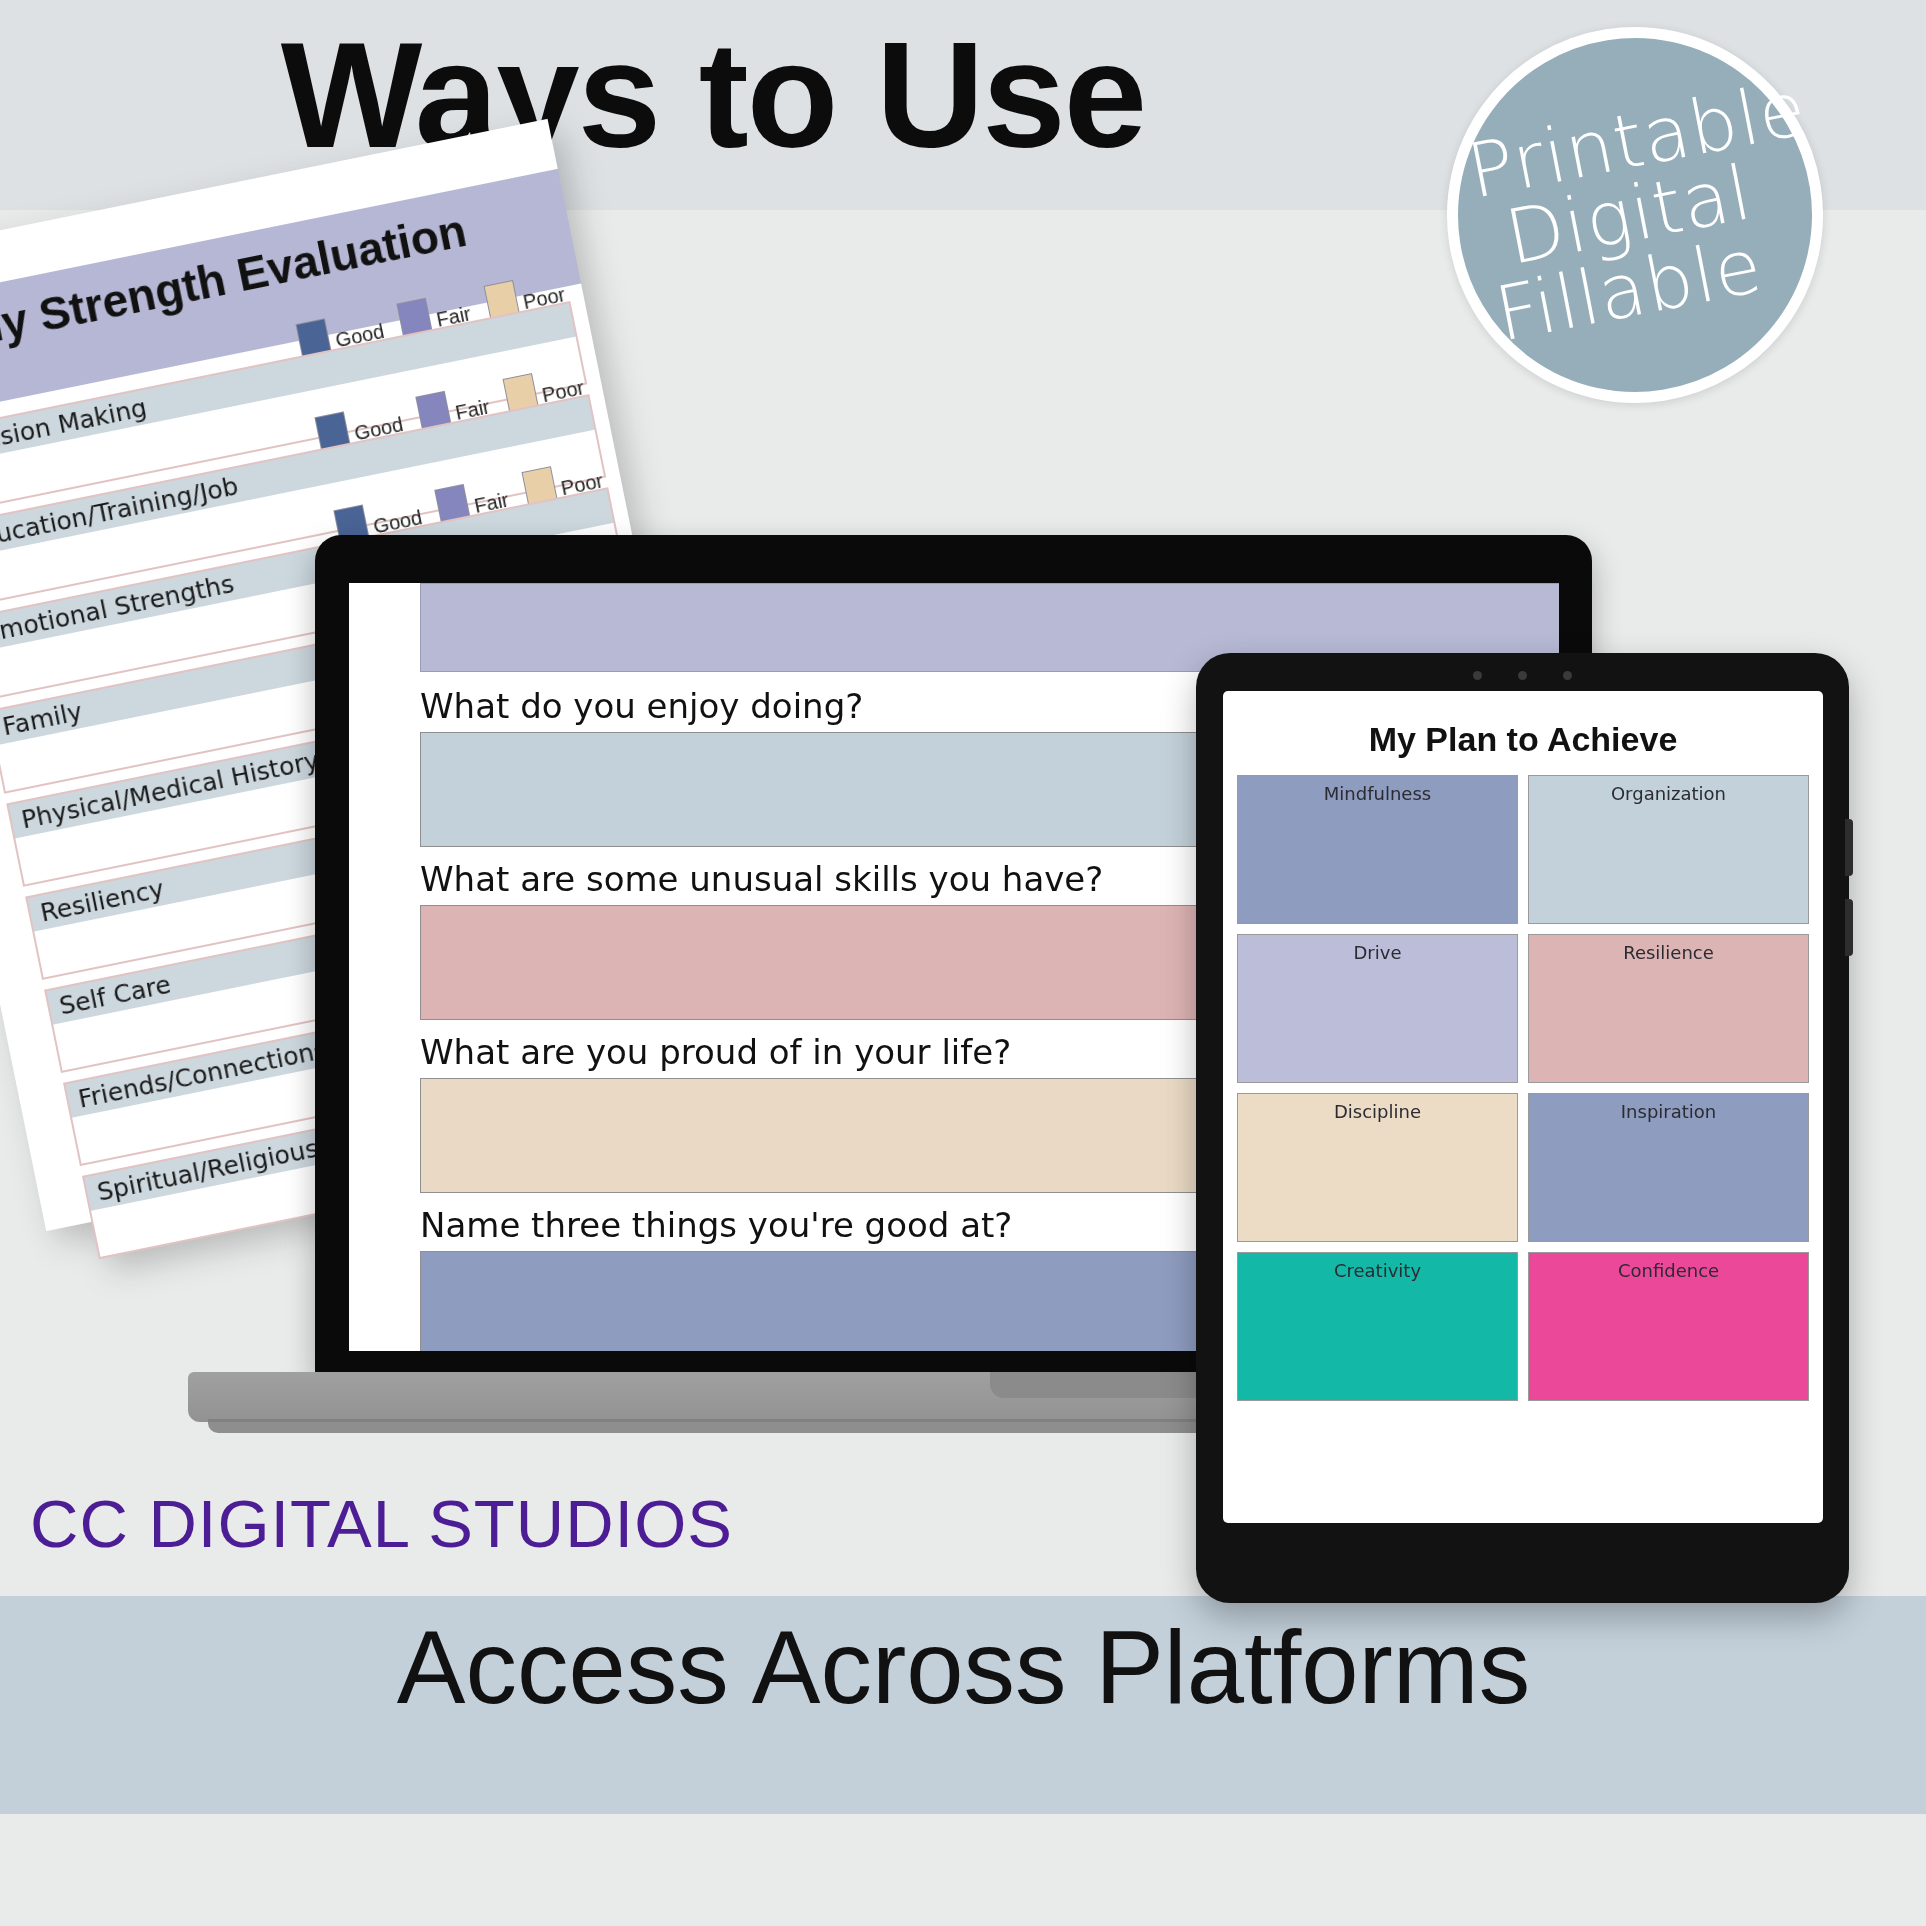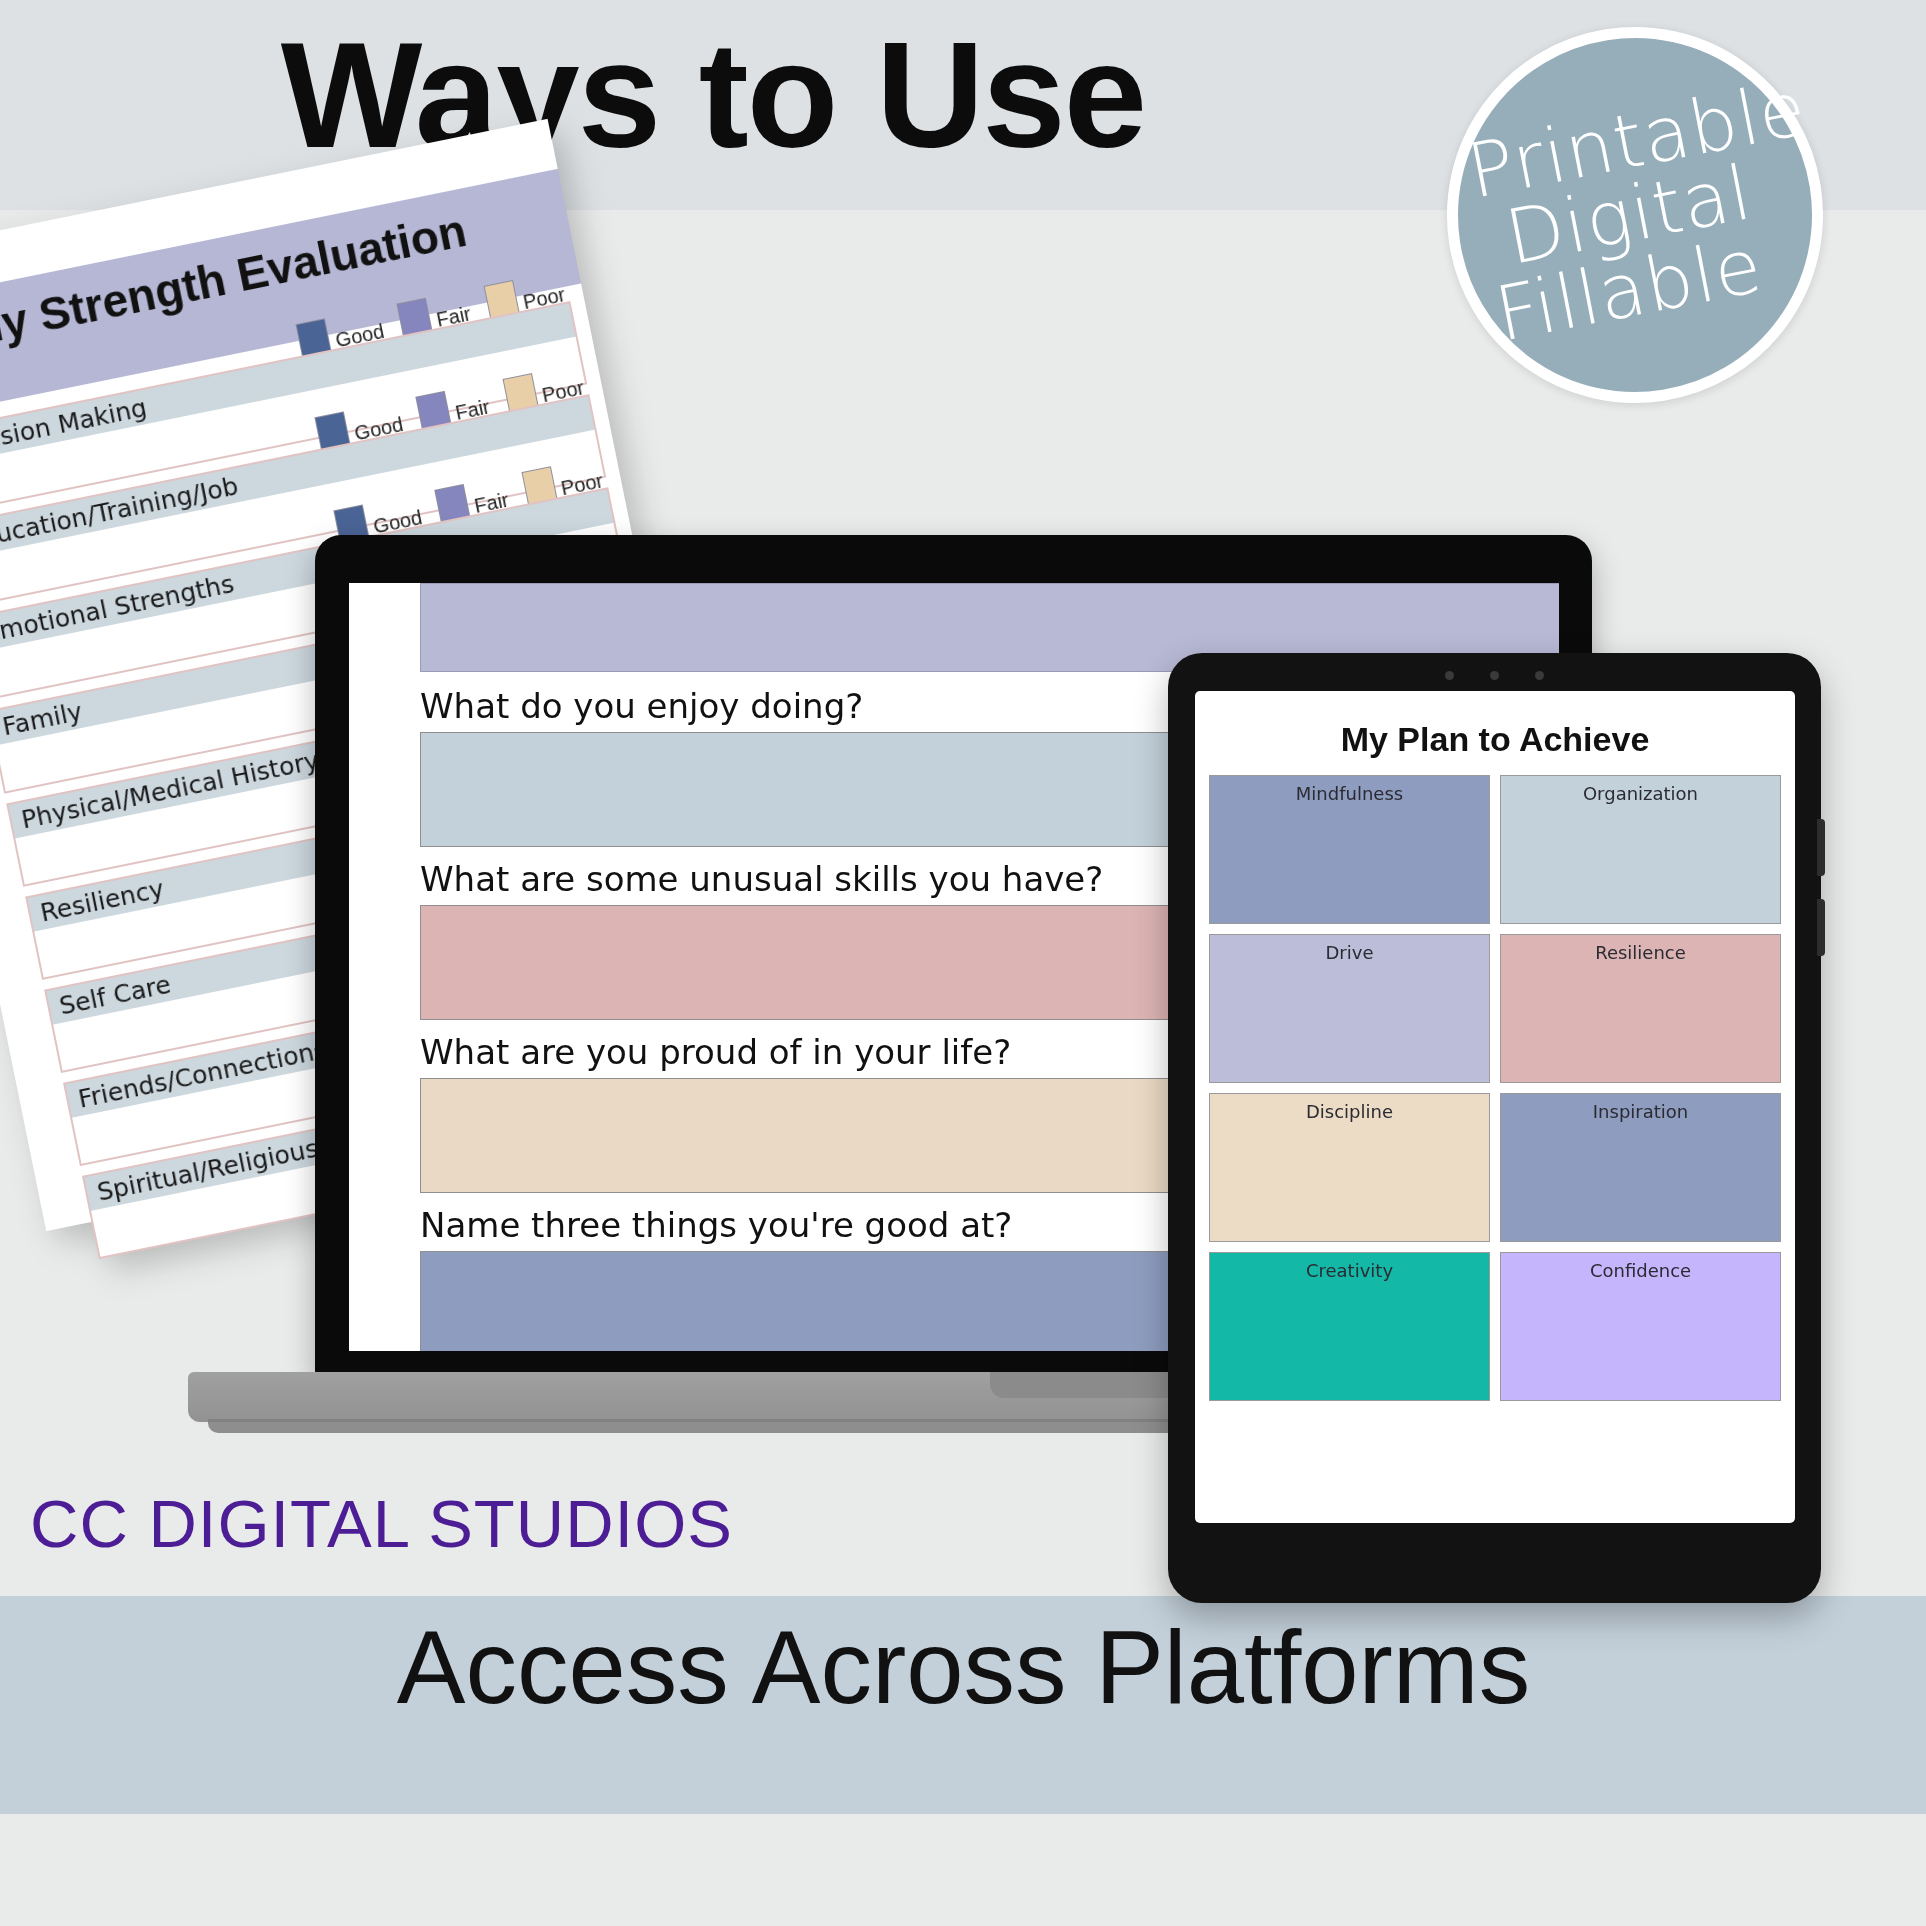"My Plan to Achieve" .tablet { left: 1168px -> 1196px }
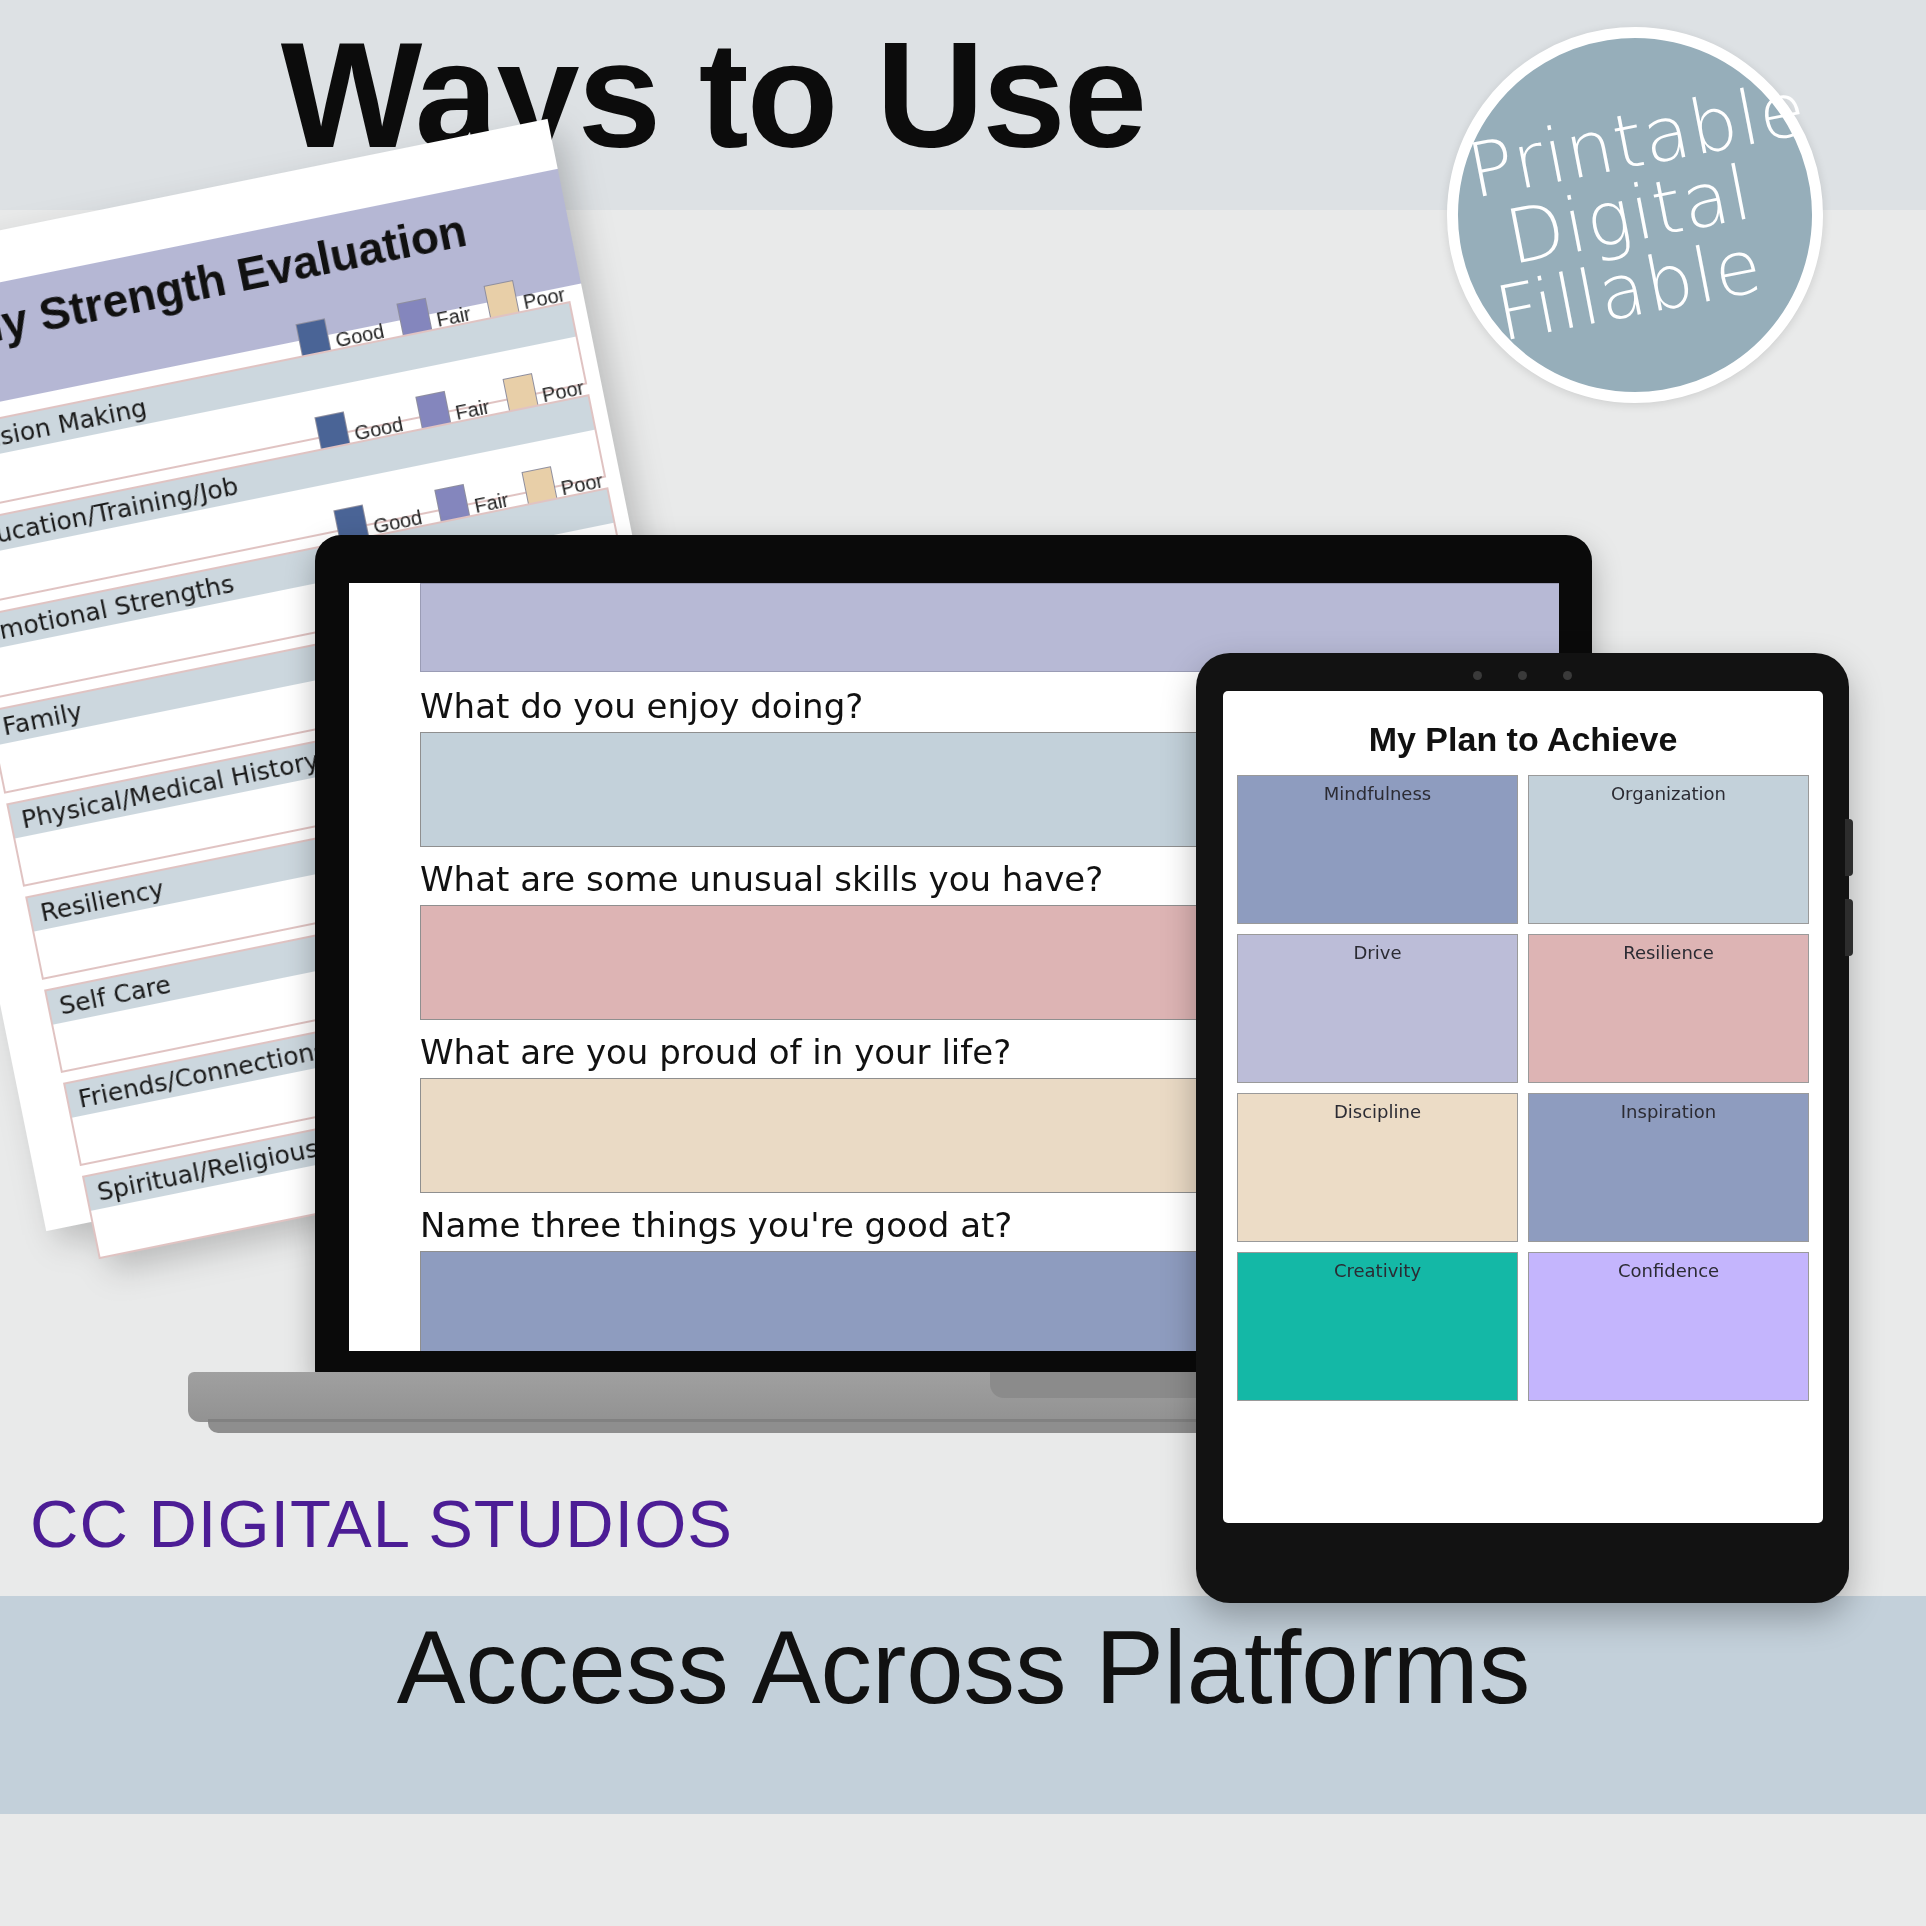"Confidence" div.tb-cell { background: #c4b5fd -> #ec4899 }
